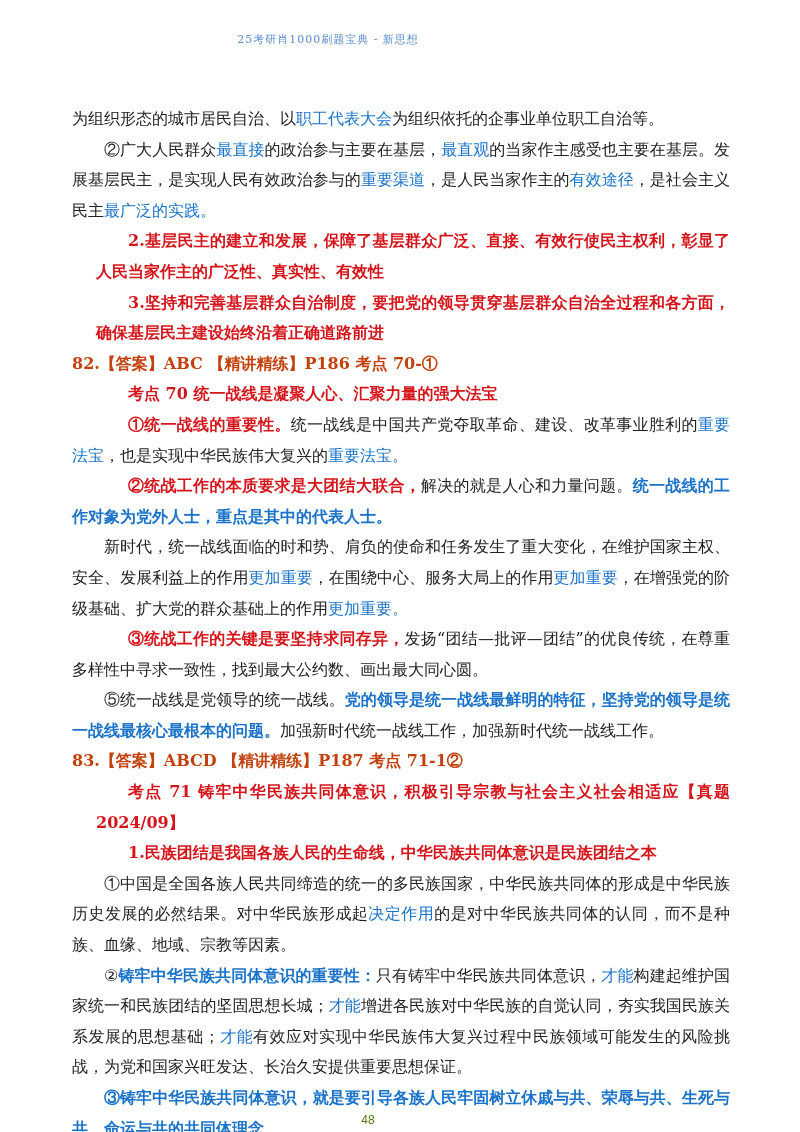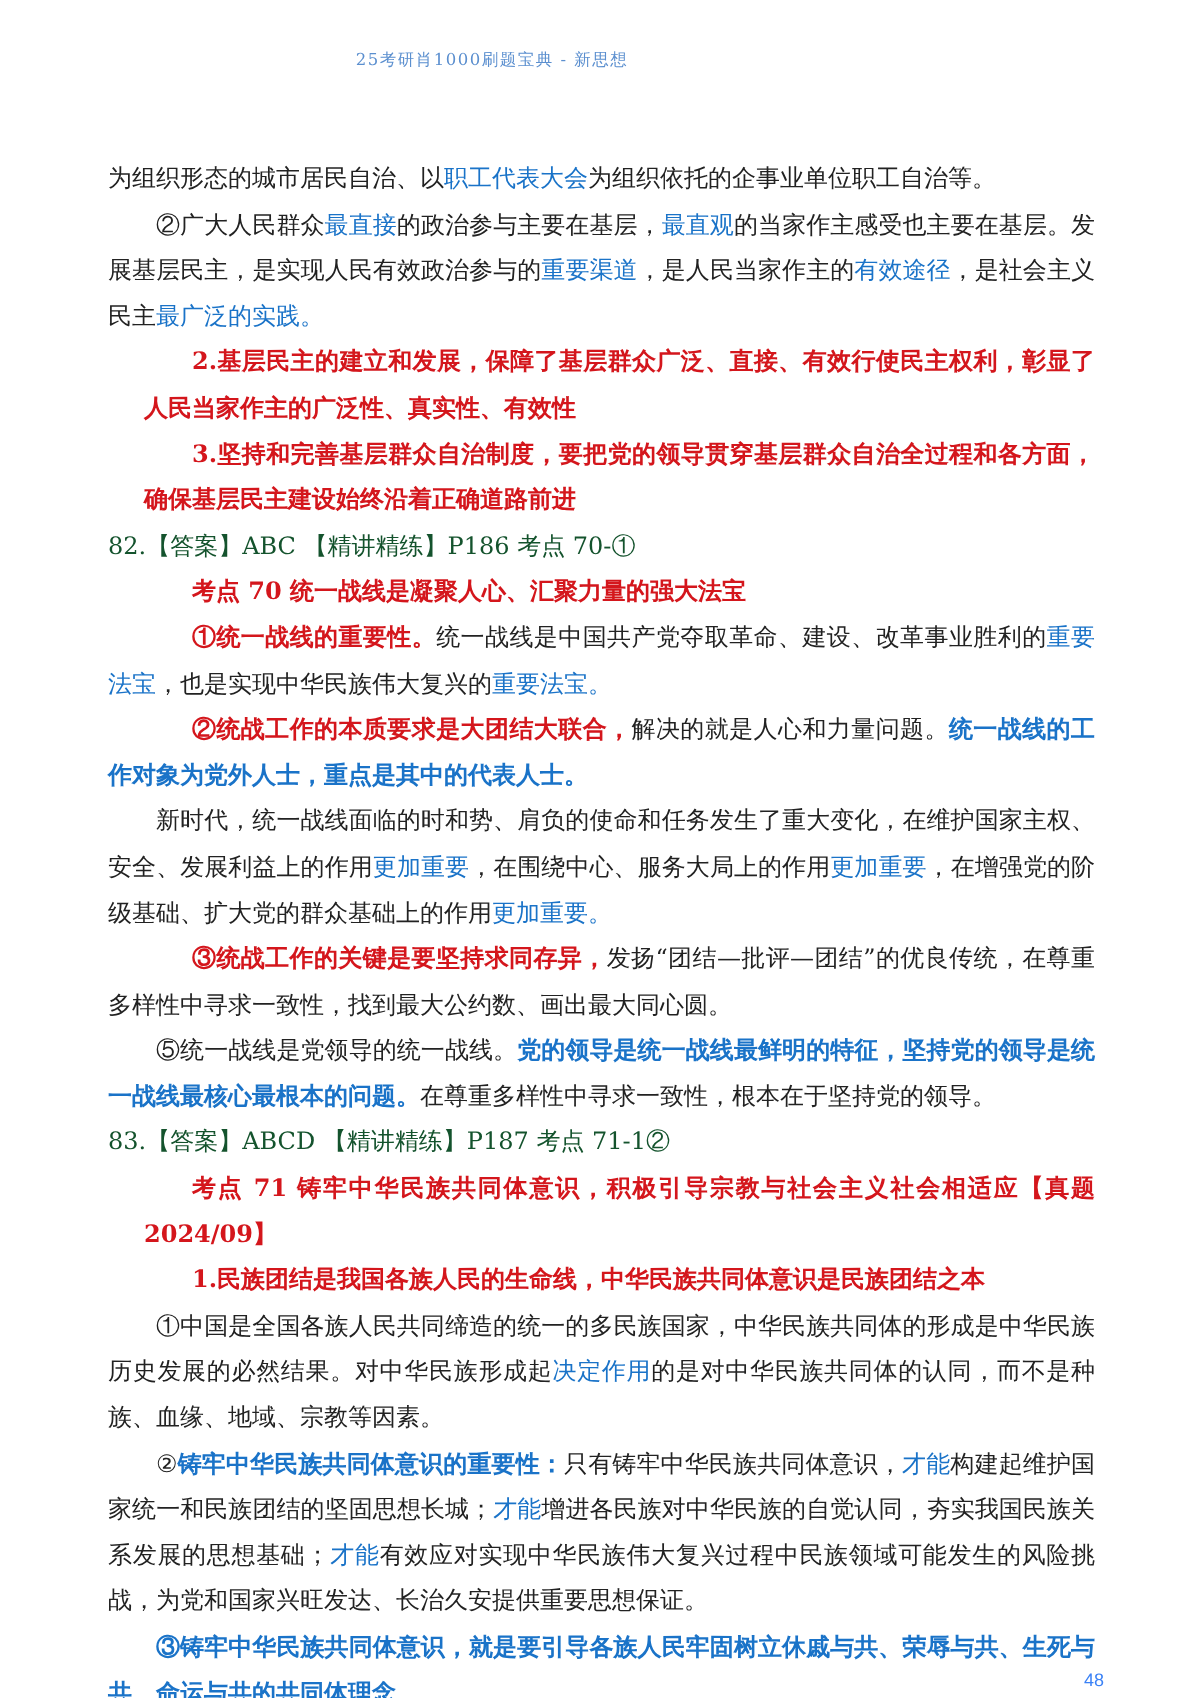"82.【答案】ABC 【精讲精练】P186 考点 70-①" .ans { color: #14532d -> #c2410c; font-weight: normal -> bold }
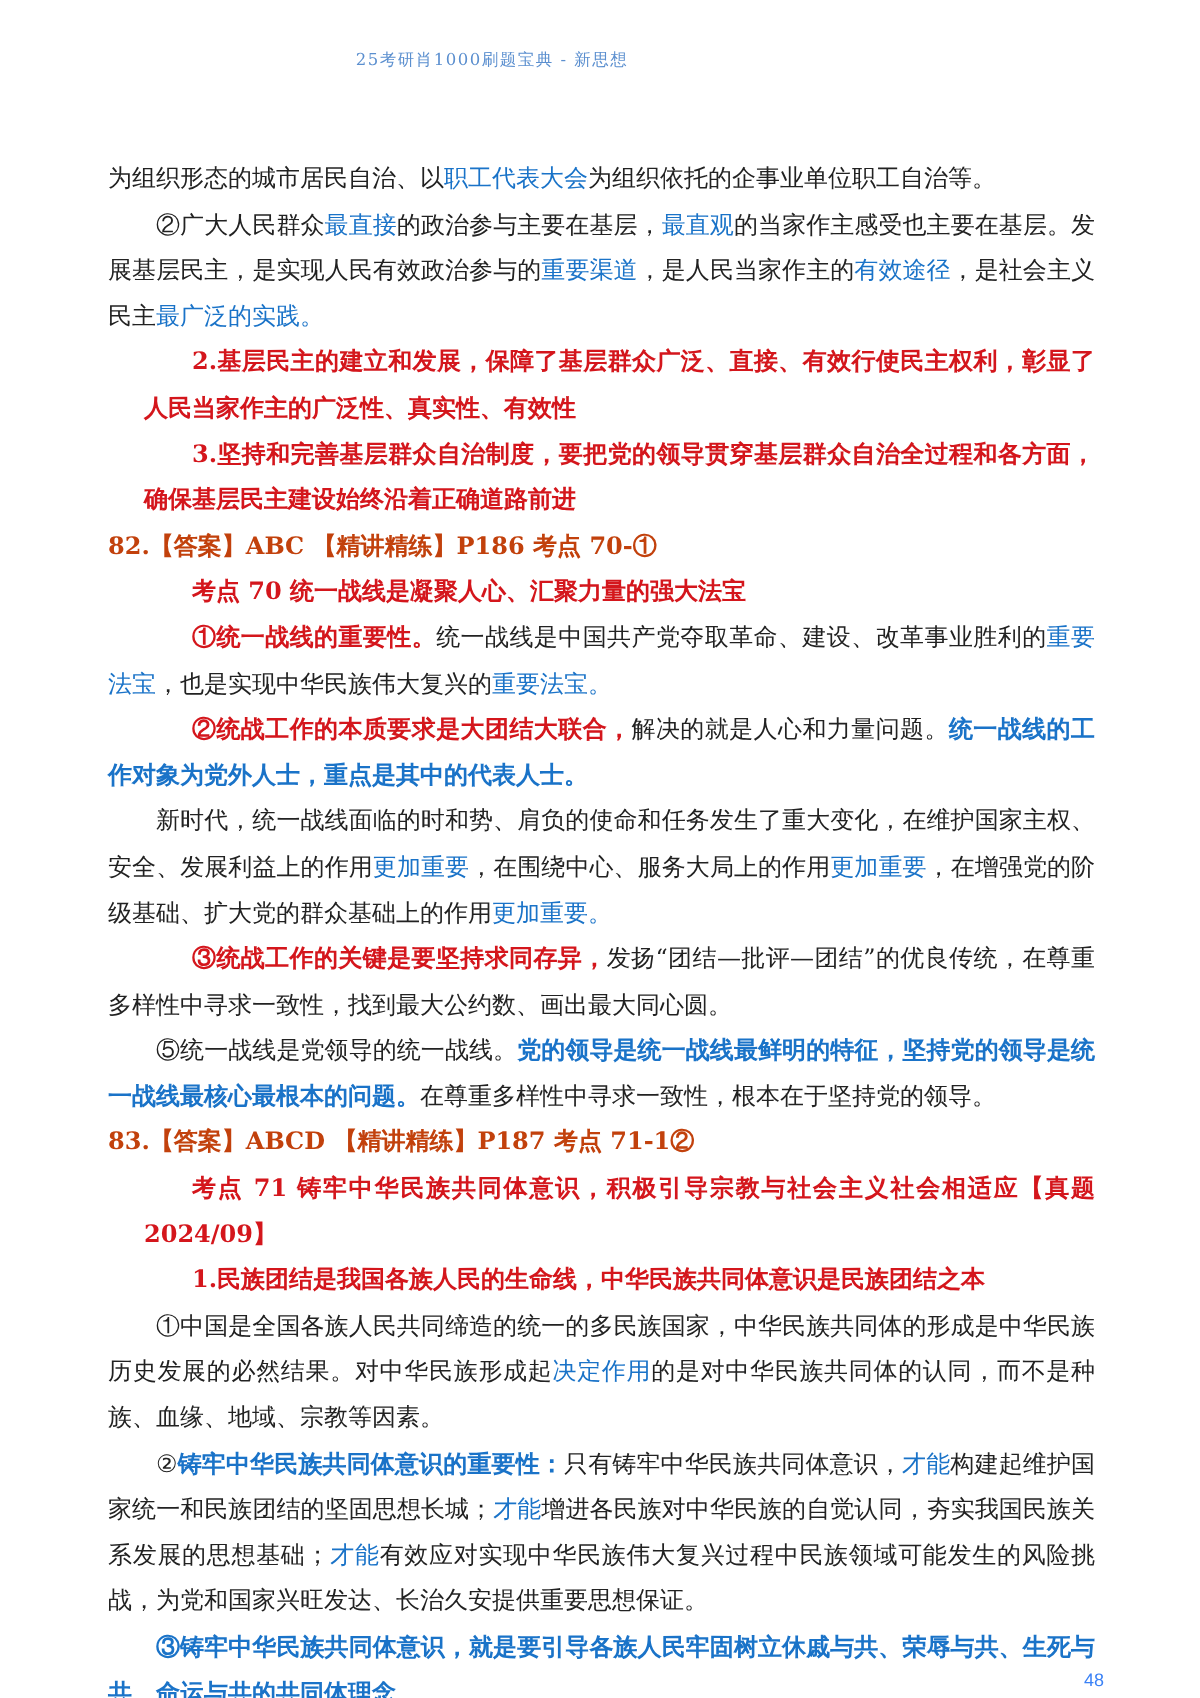"在尊重多样性中寻求一致性，根本在于坚持党的领导。" span { text: 在尊重多样性中寻求一致性，根本在于坚持党的领导 -> 加强新时代统一战线工作，加强新时代统一战线工作 }
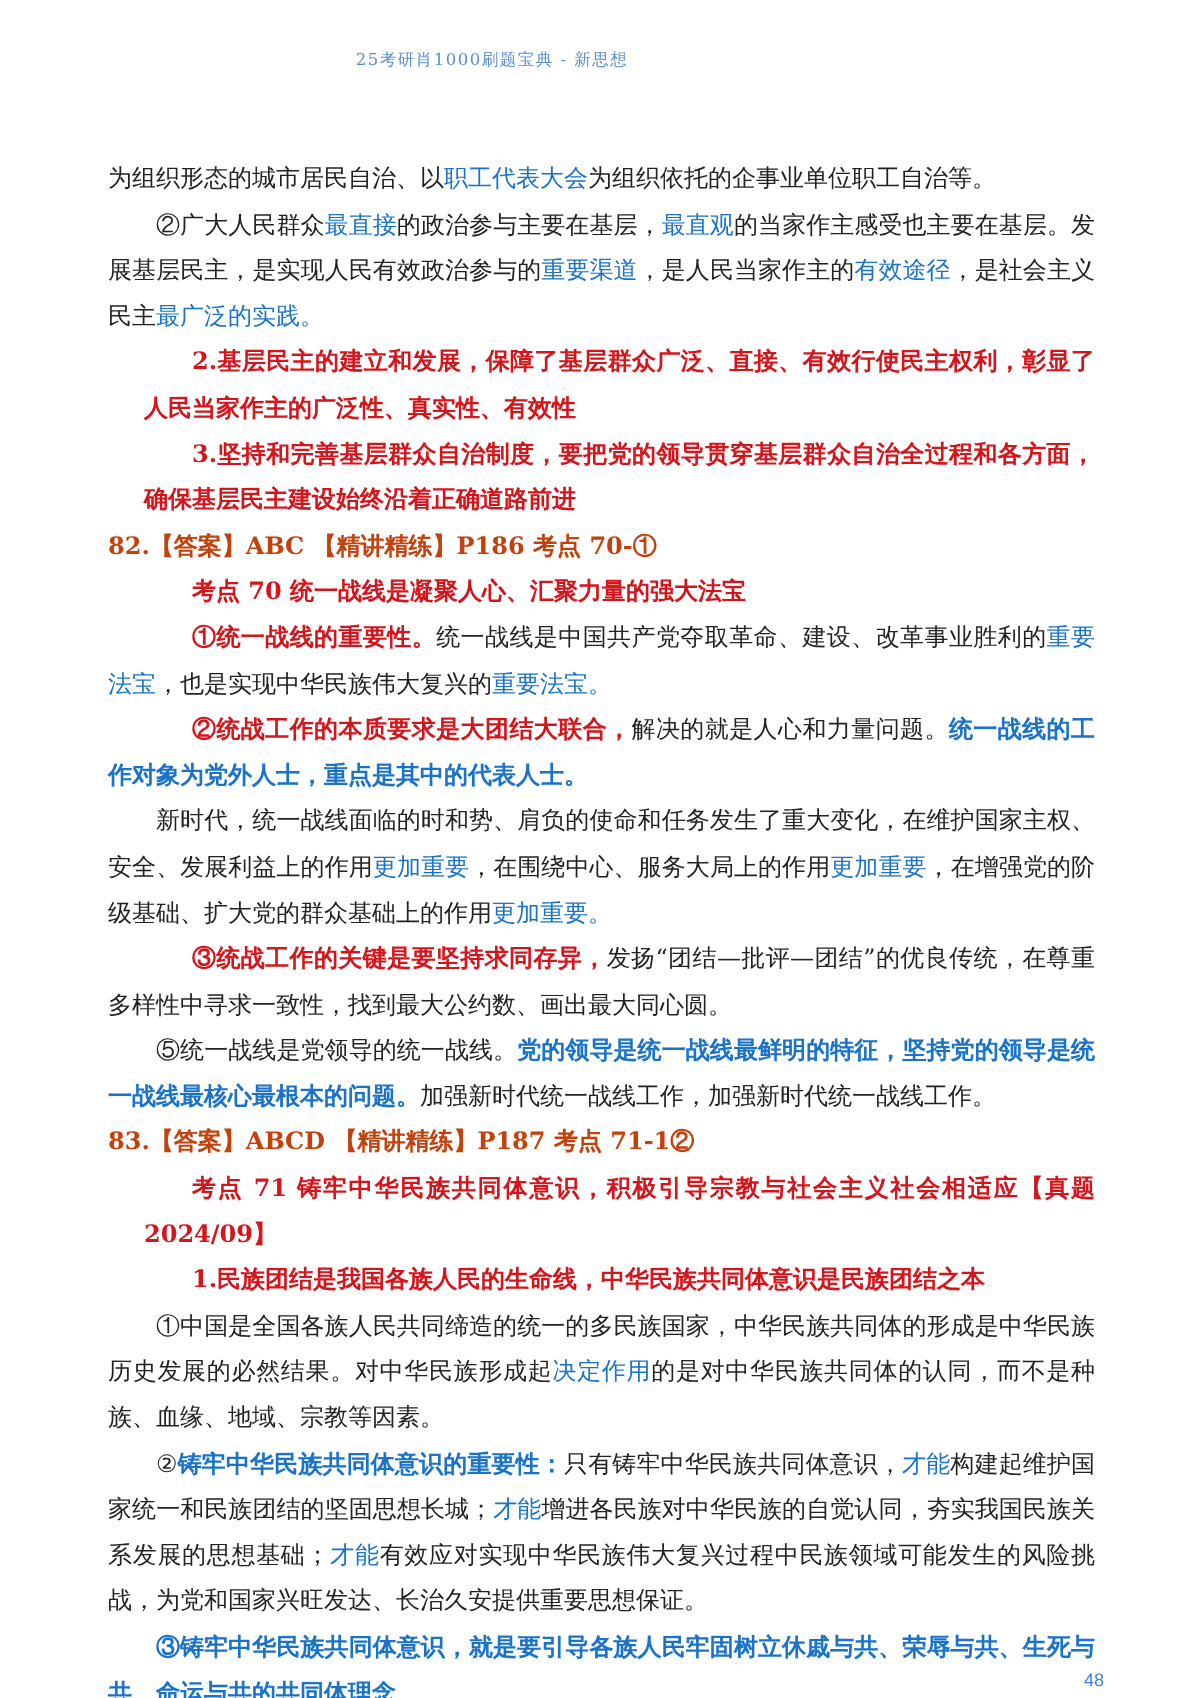"48" .footer { color: #3b82f6 -> #4d7c0f; text-align: right -> center }
